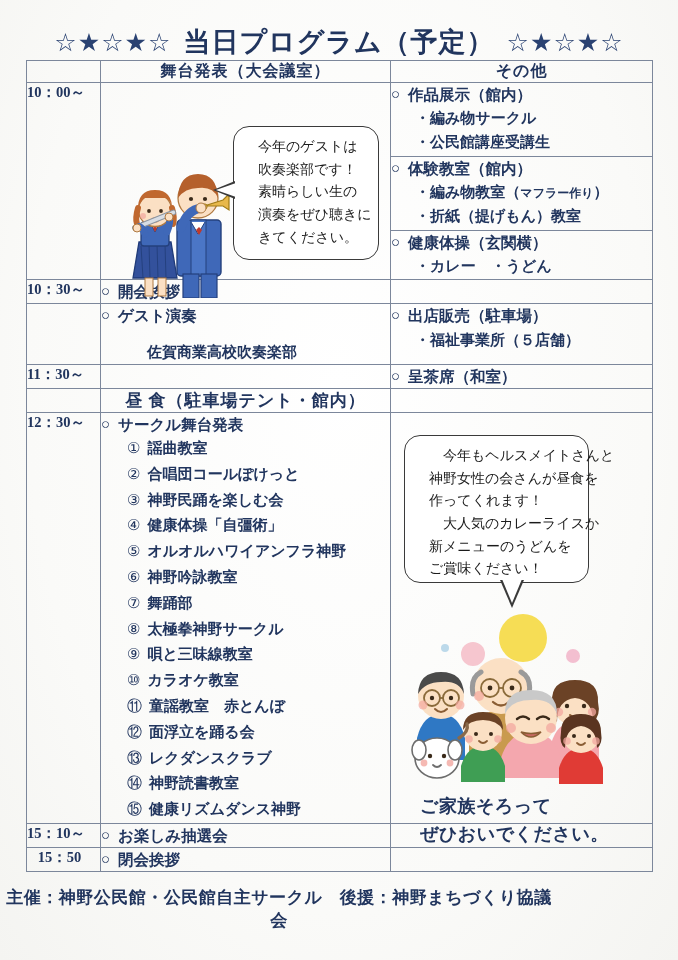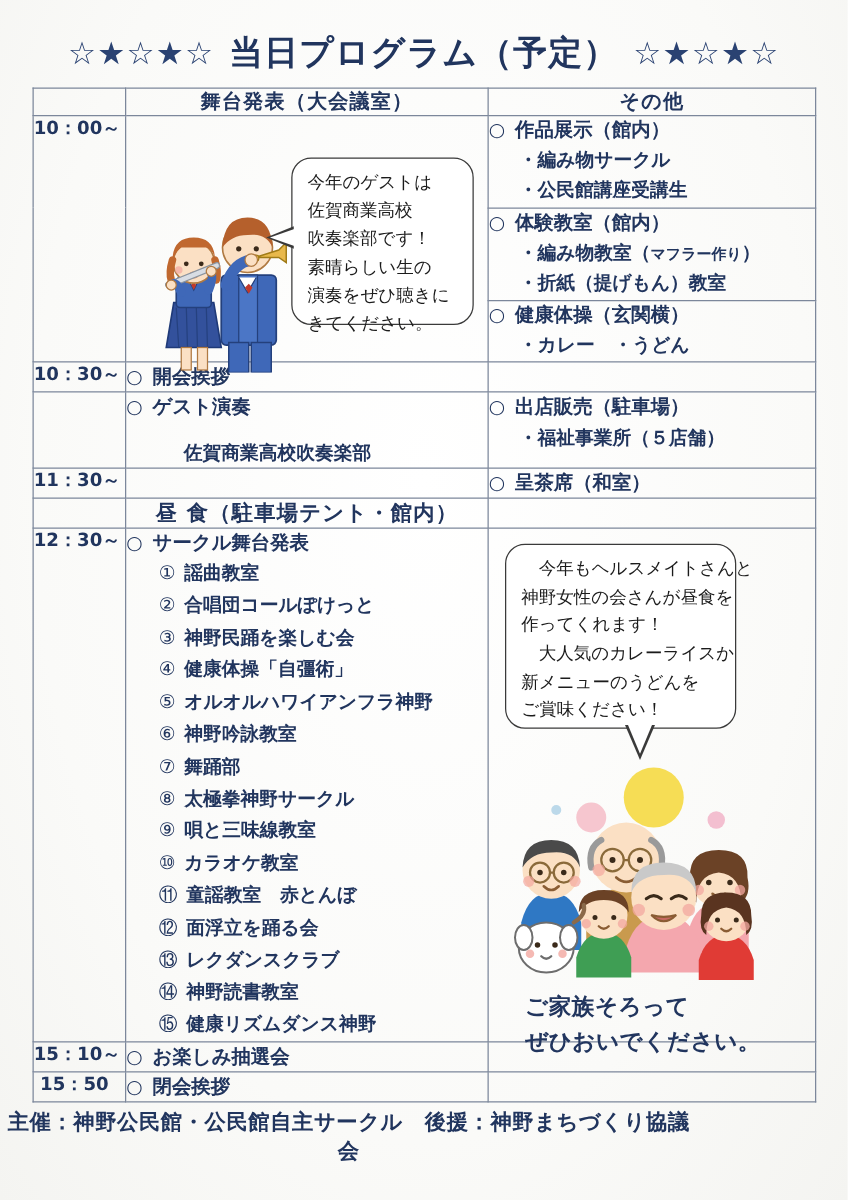"舞台発表（大会議室）" .tbl { font-family: none -> Liberation Serif, serif; top: 70px -> 60px }
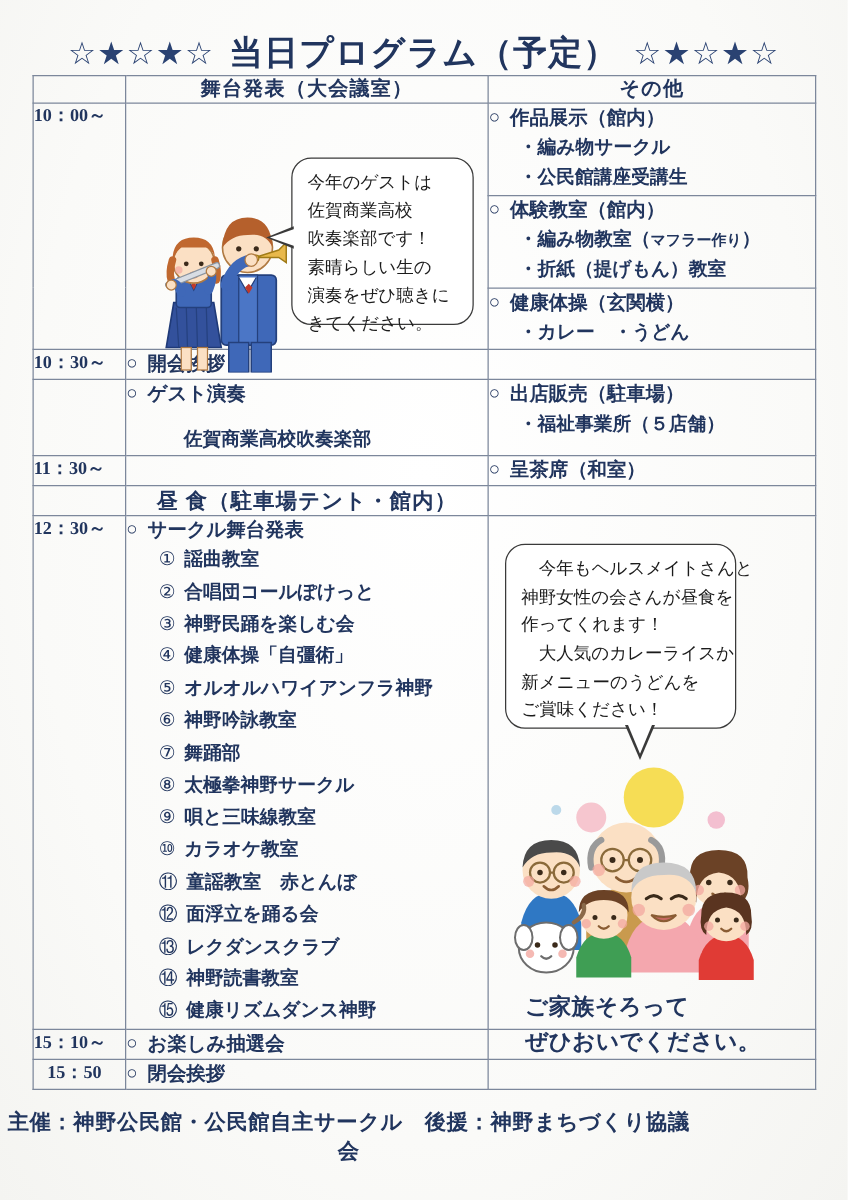"今年のゲストは" .bubble { padding: 8px 10px 8px 12px -> 8px 10px 8px 24px }
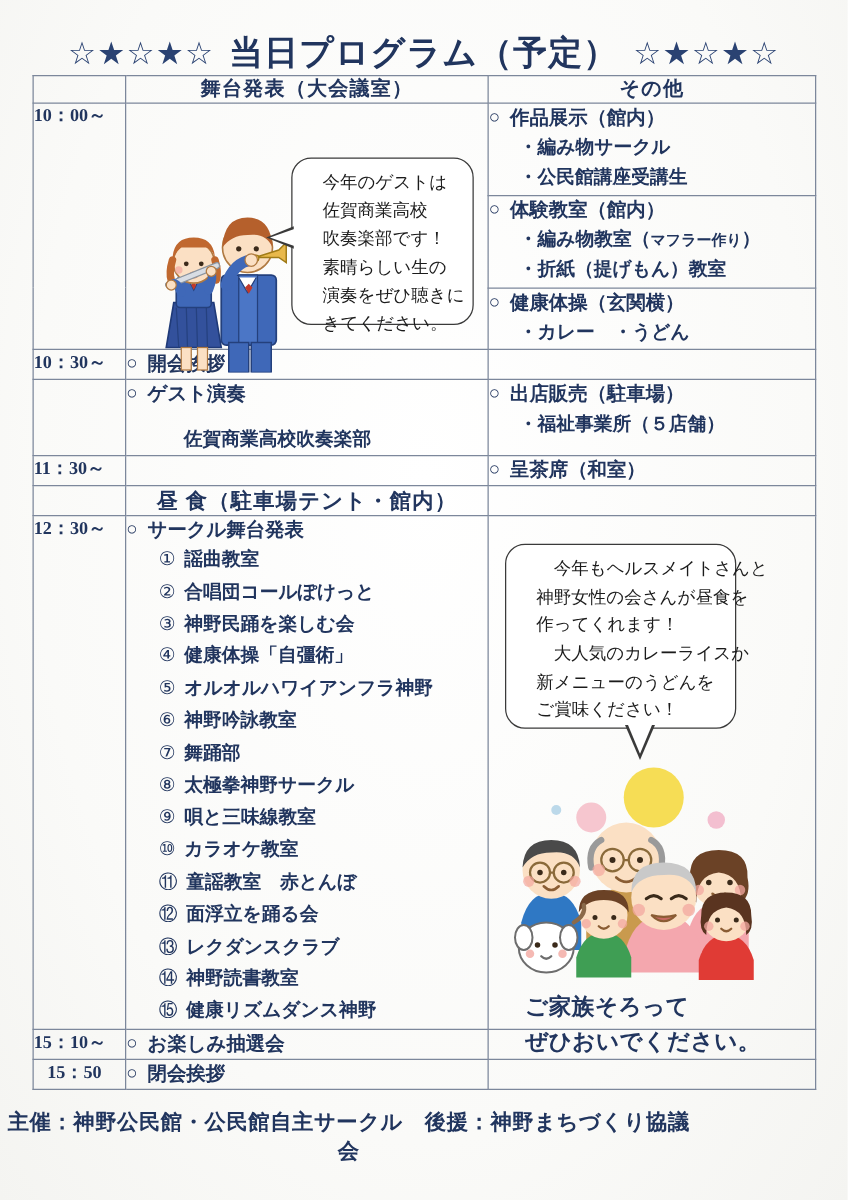"佐賀商業高校" div.ln { html: <div>佐賀商業高校</div> -> none }
